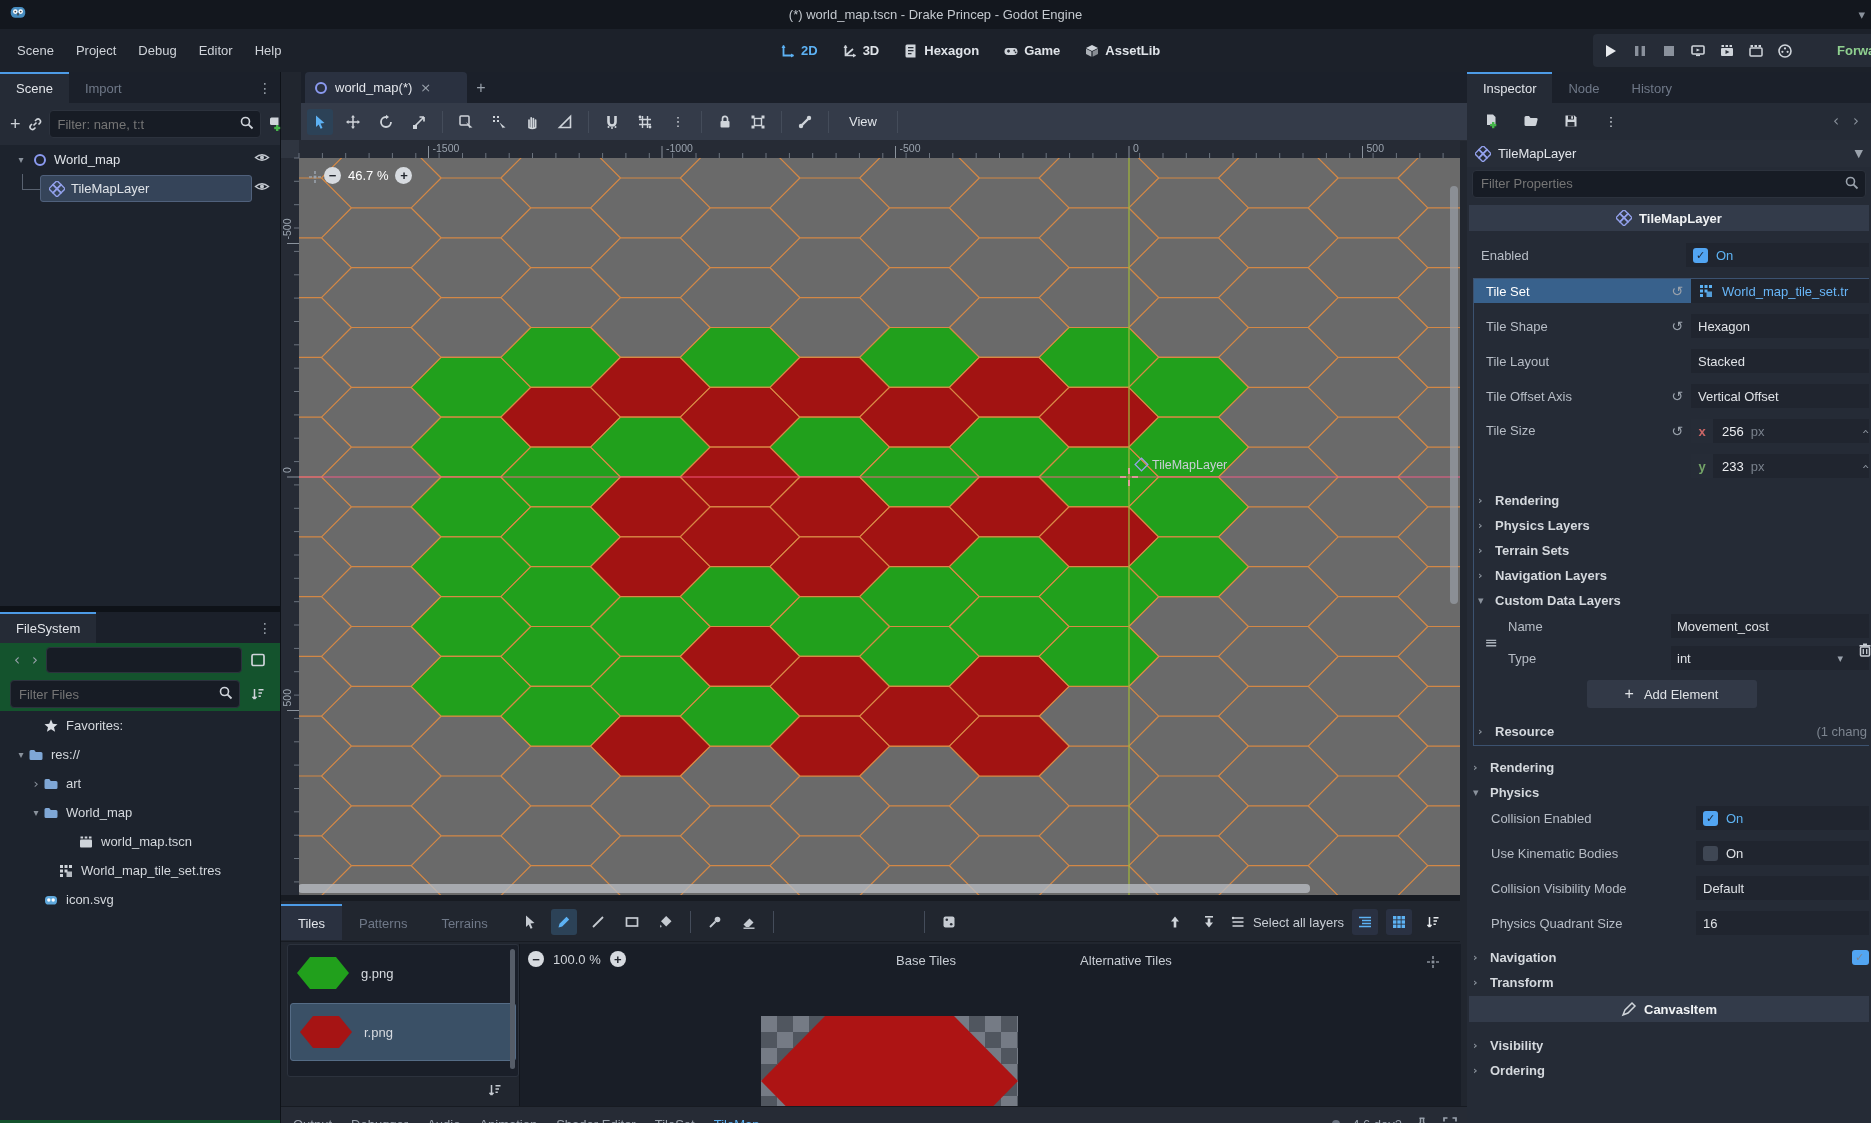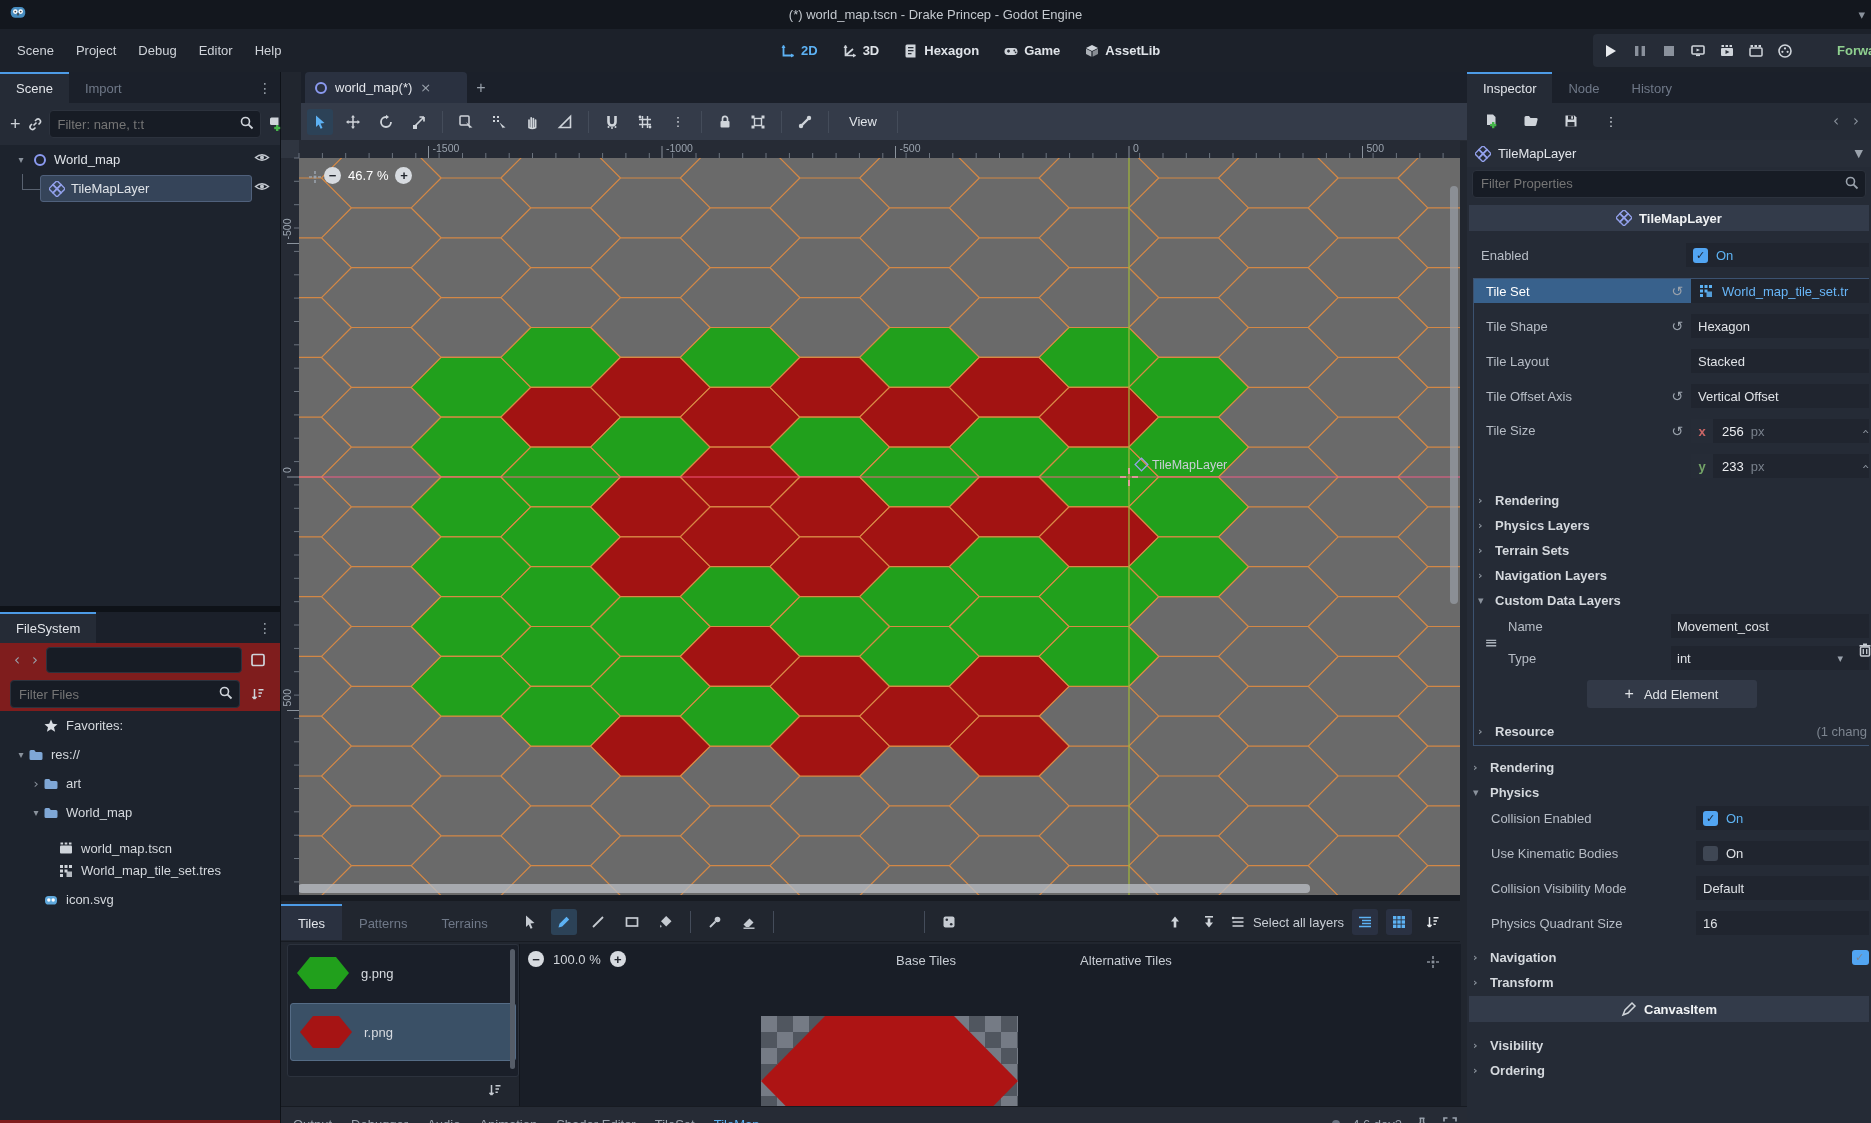"FileSystem" #fs-dock { background: #7f1d1d -> #14532d }
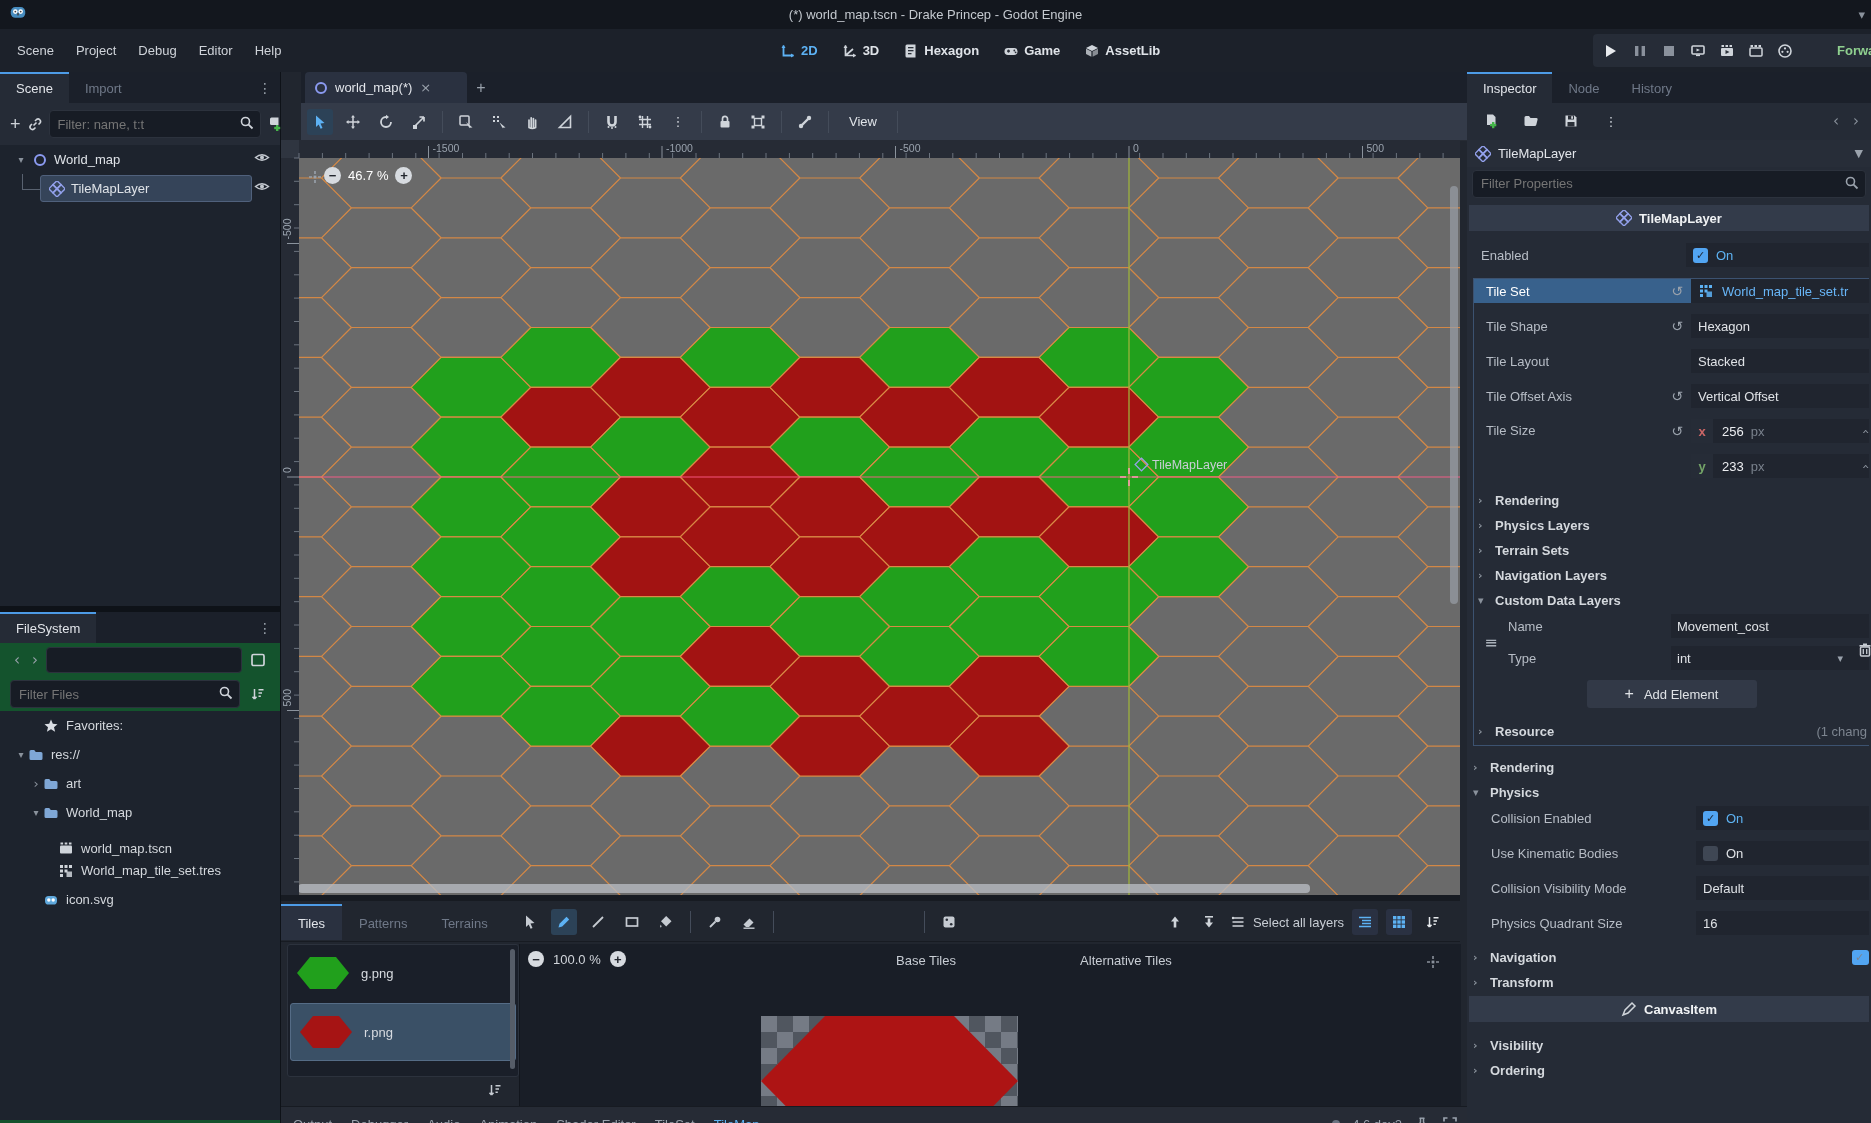"world_map.tscn" div.fs-row { align-items: flex-end -> none; padding-left: 44px -> 64px }
